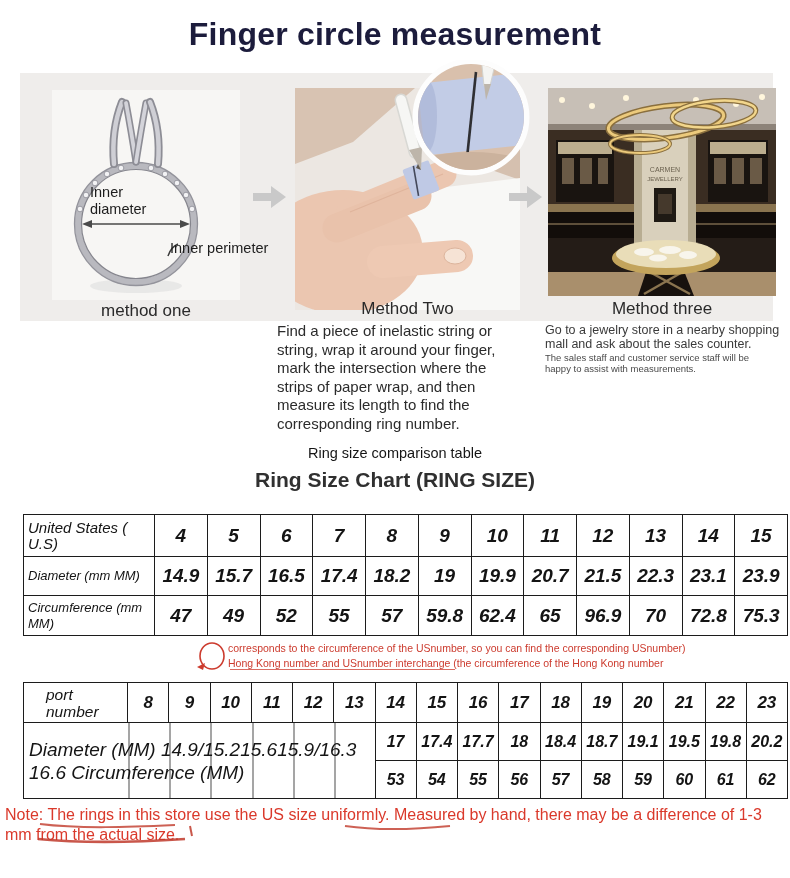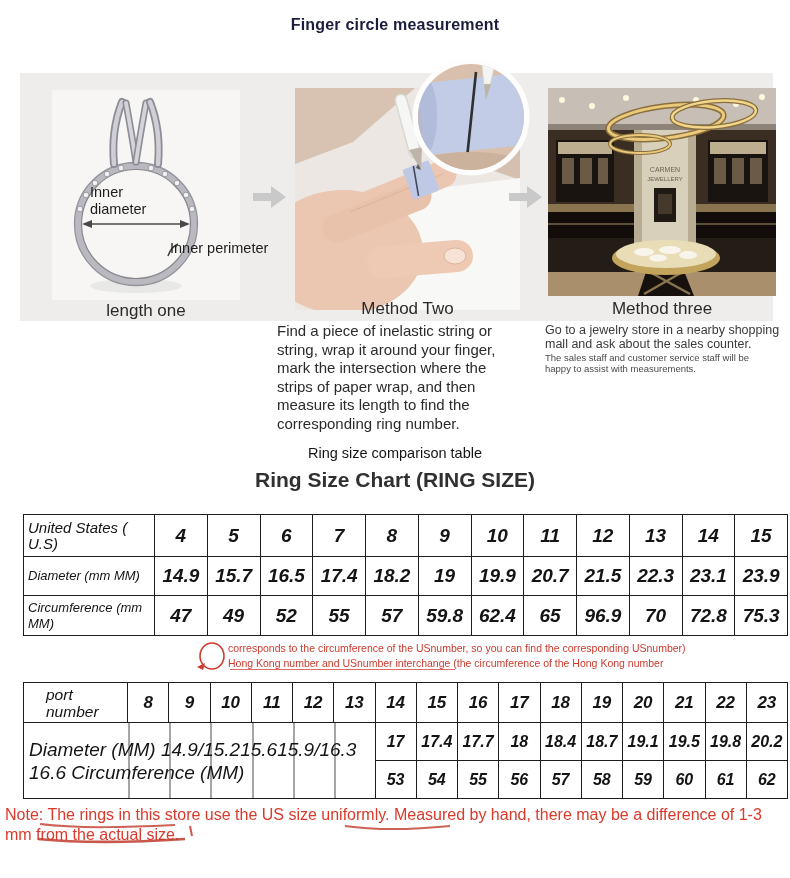"Finger circle measurement" .title { font-size: 16px -> 32px }
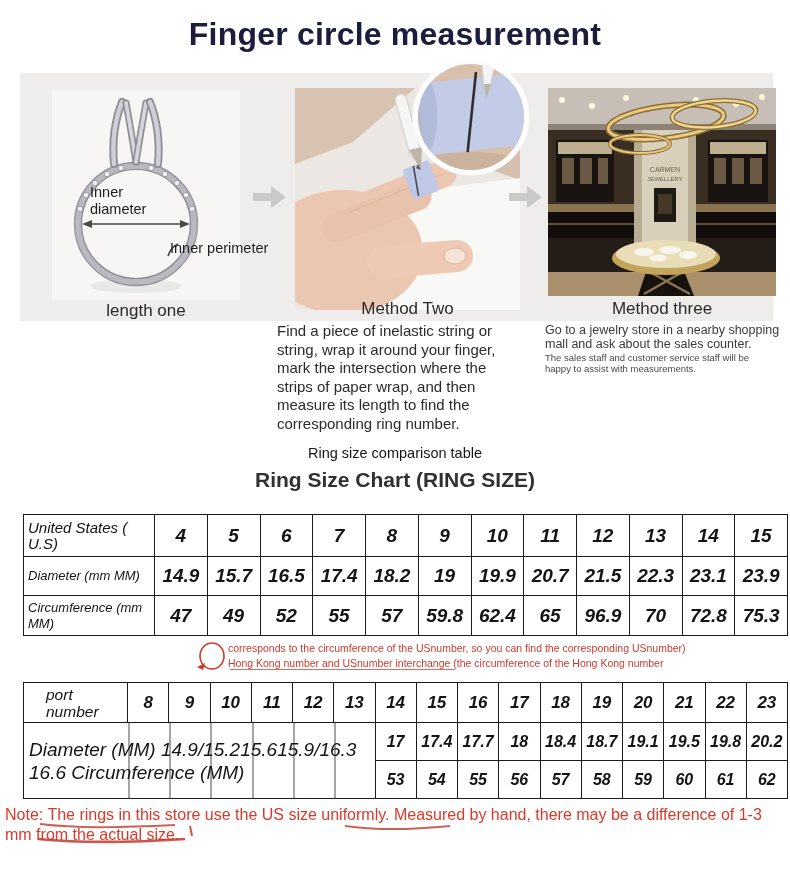"length one" div.method-label { text: length -> method }
